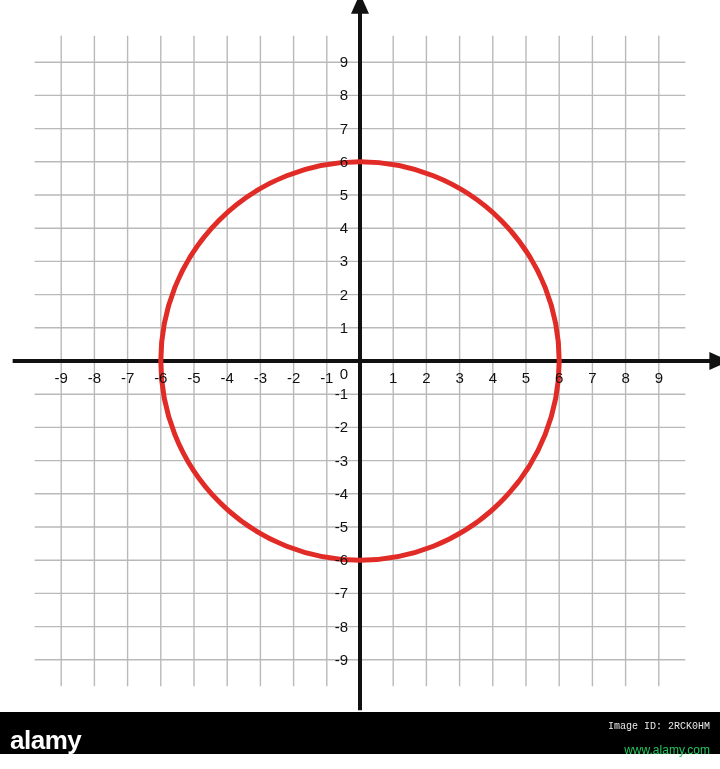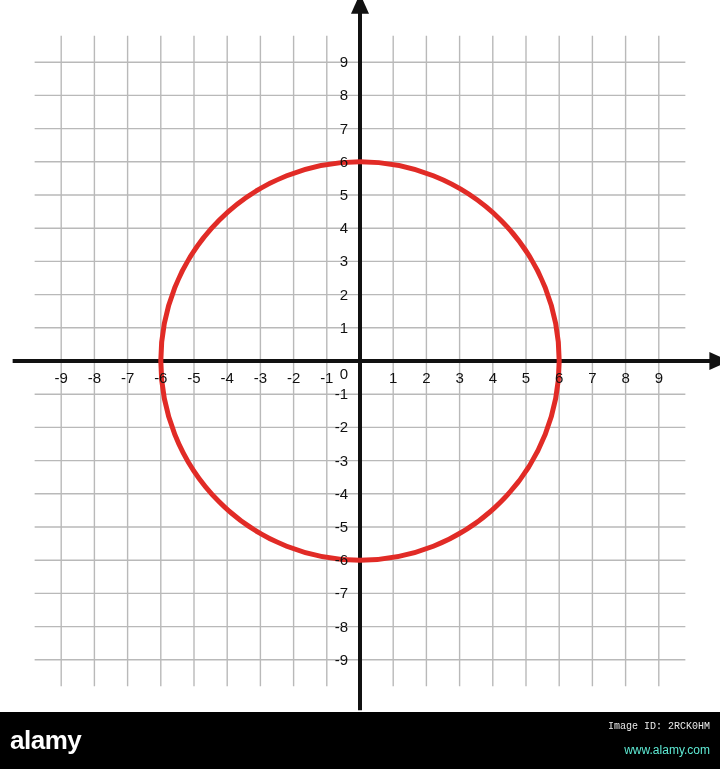"alamy" #footer-bar { height: 57px -> 42px }
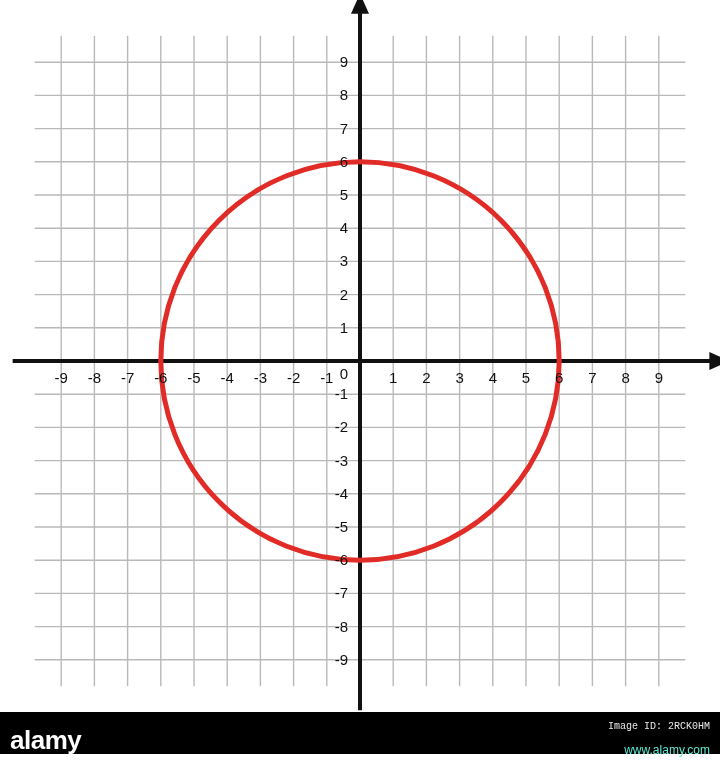"www.alamy.com" #site-url { color: #5eead4 -> #22c55e }
